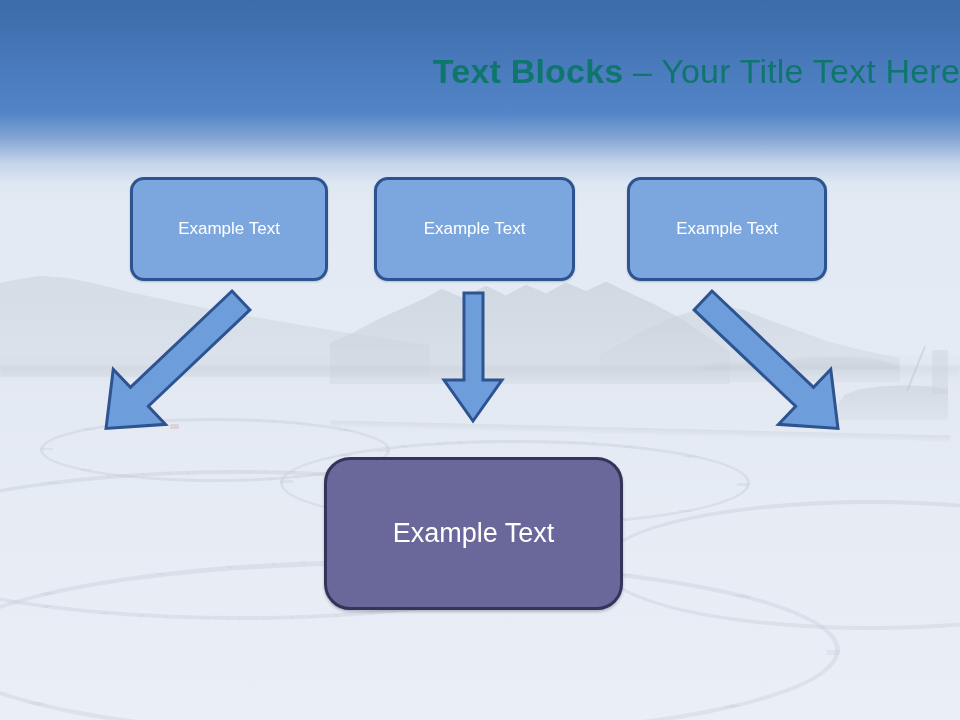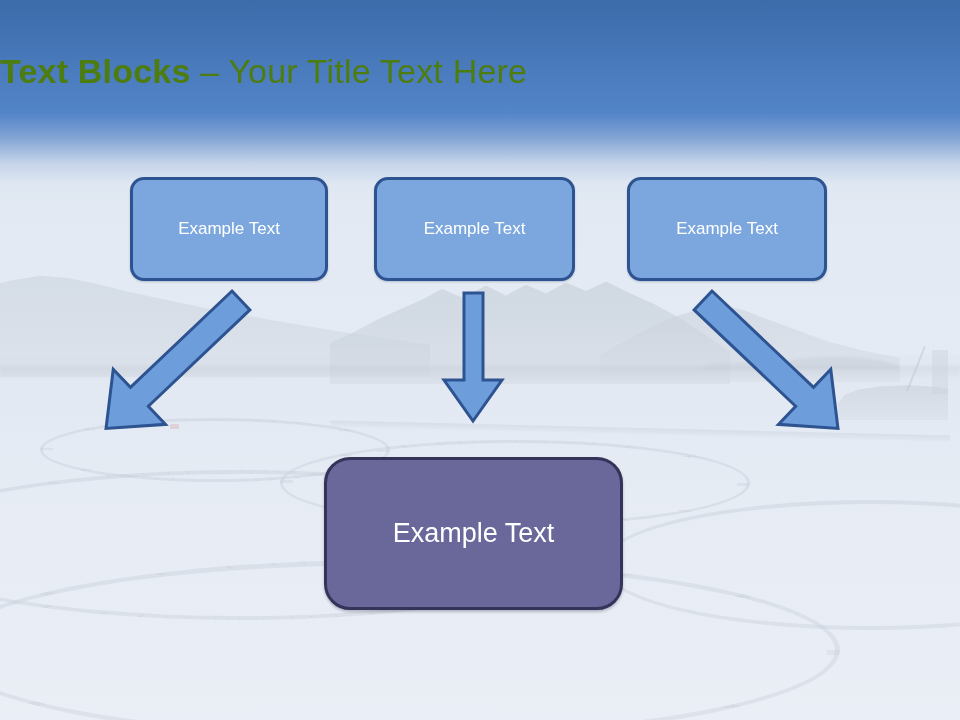"Text Blocks – Your Title" .slide-title { color: #4d7c0f -> #0f766e; text-align: left -> right }
